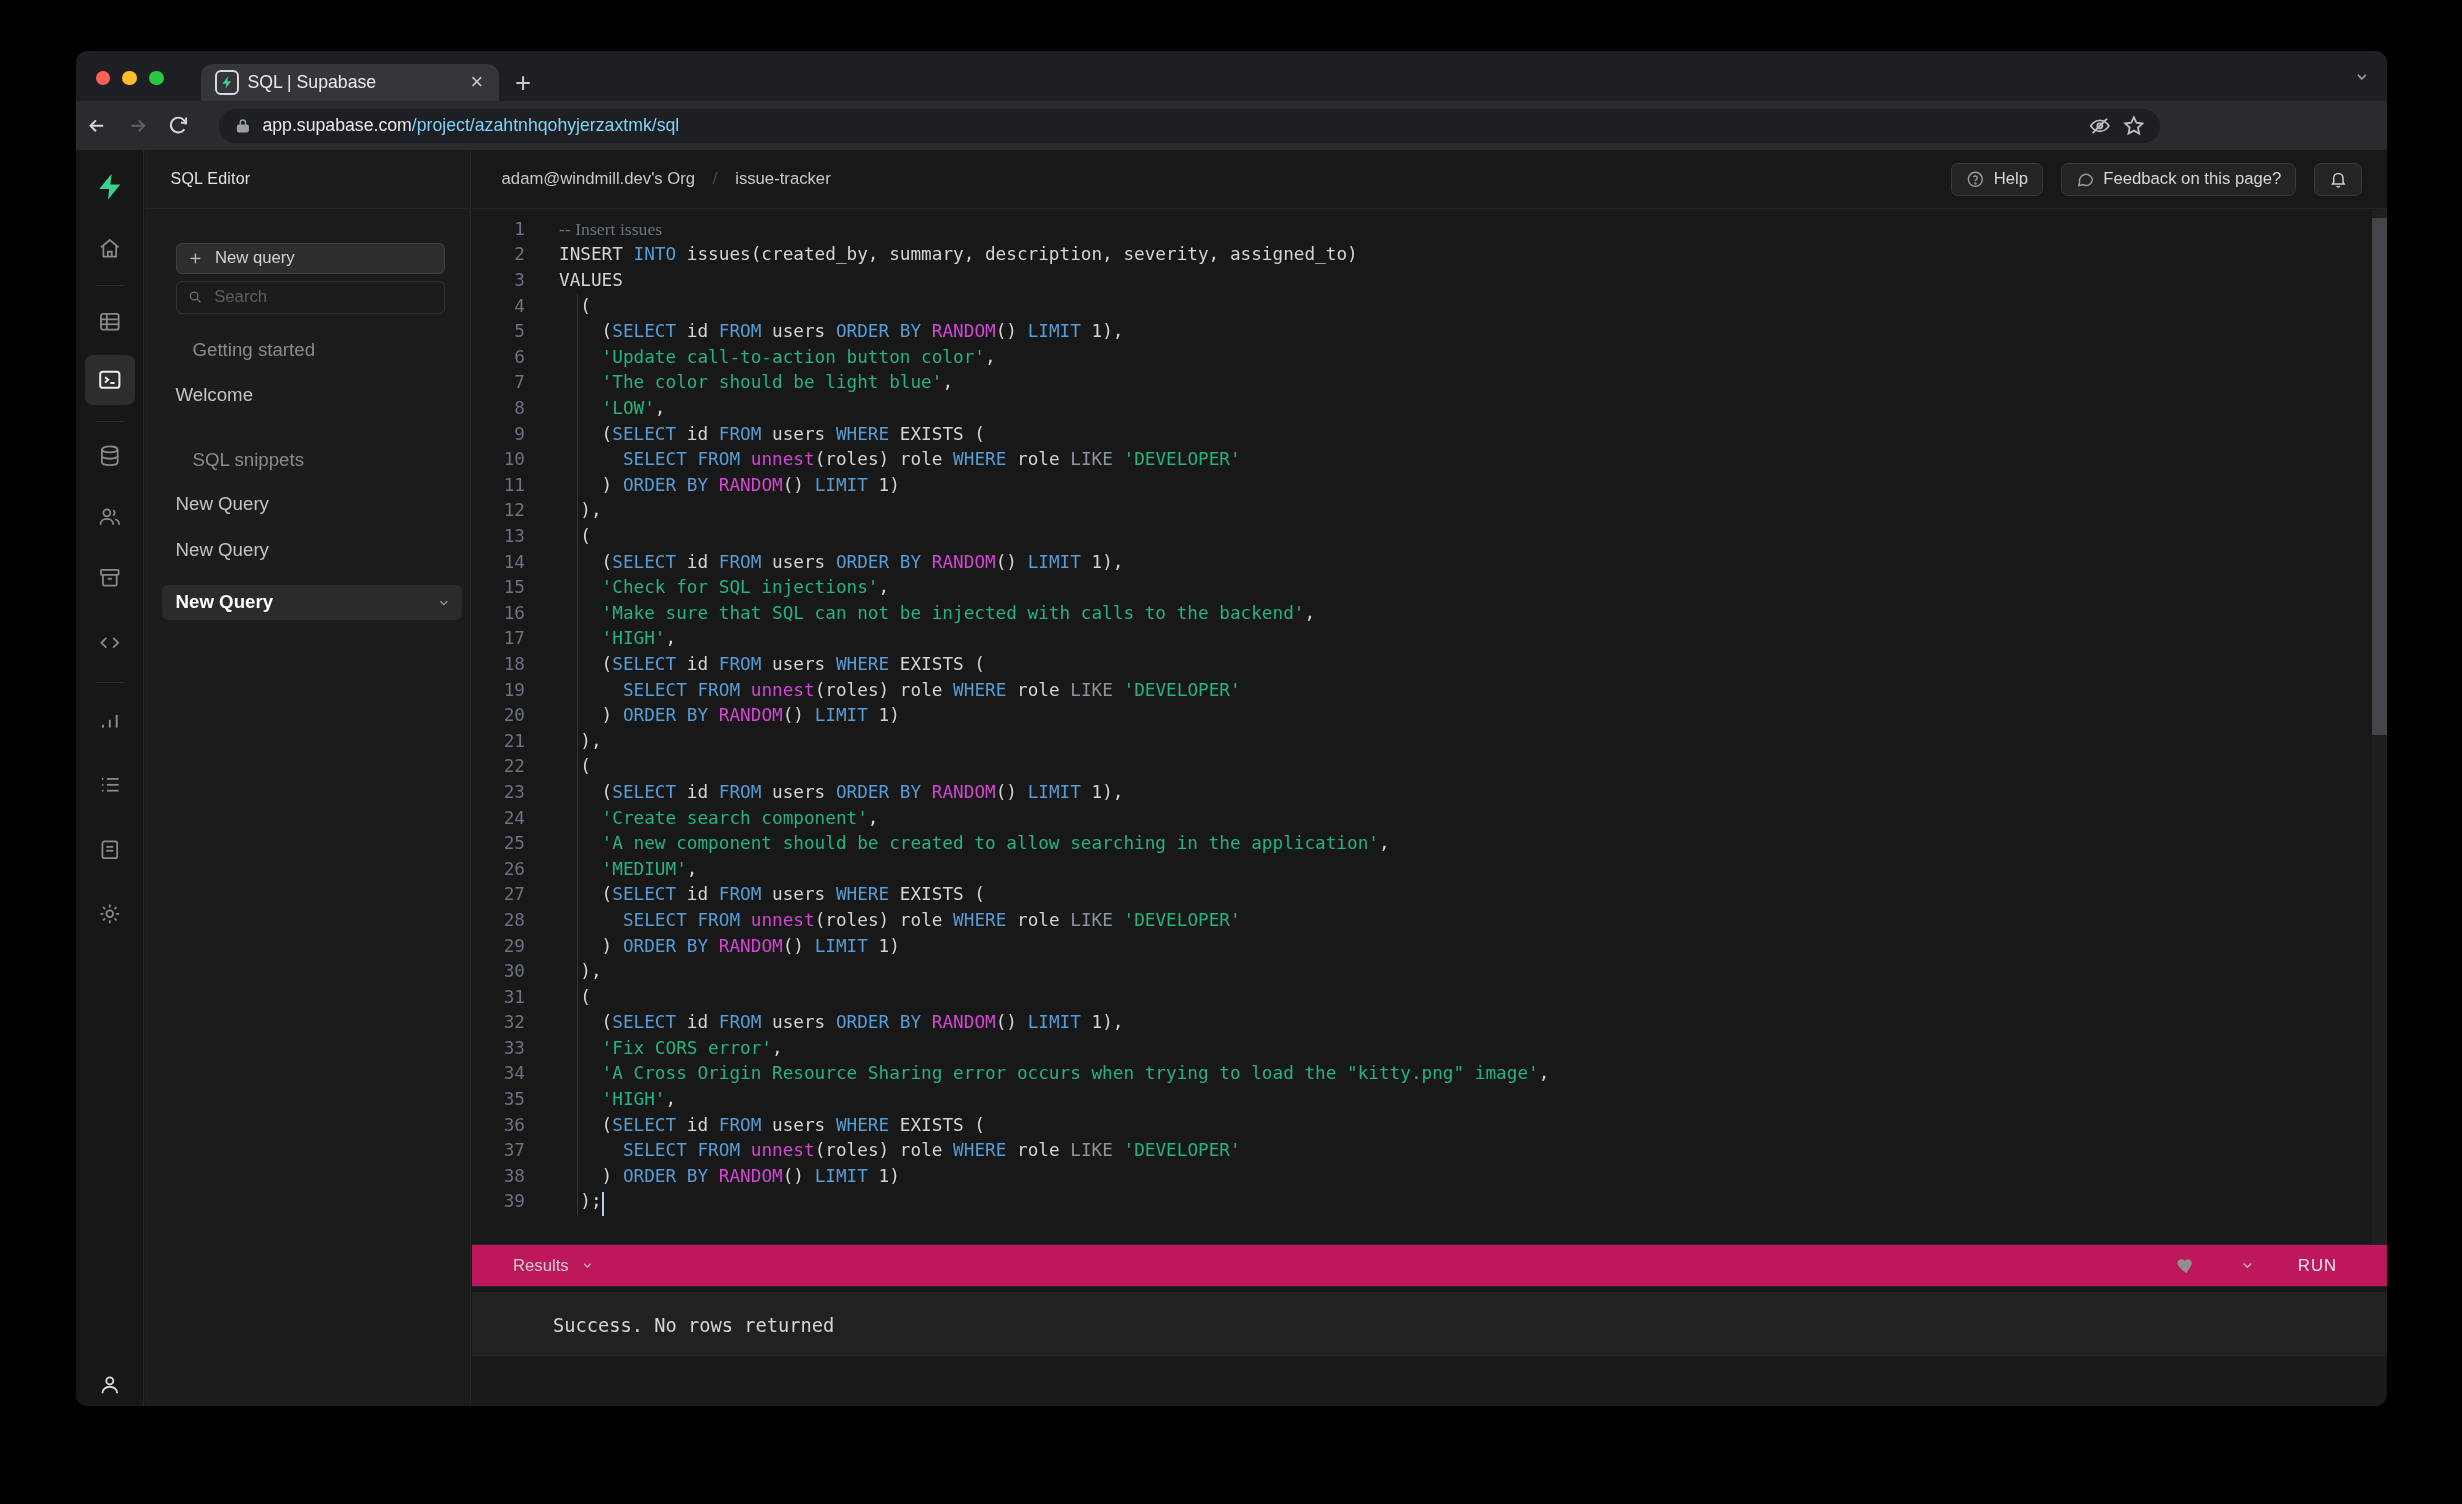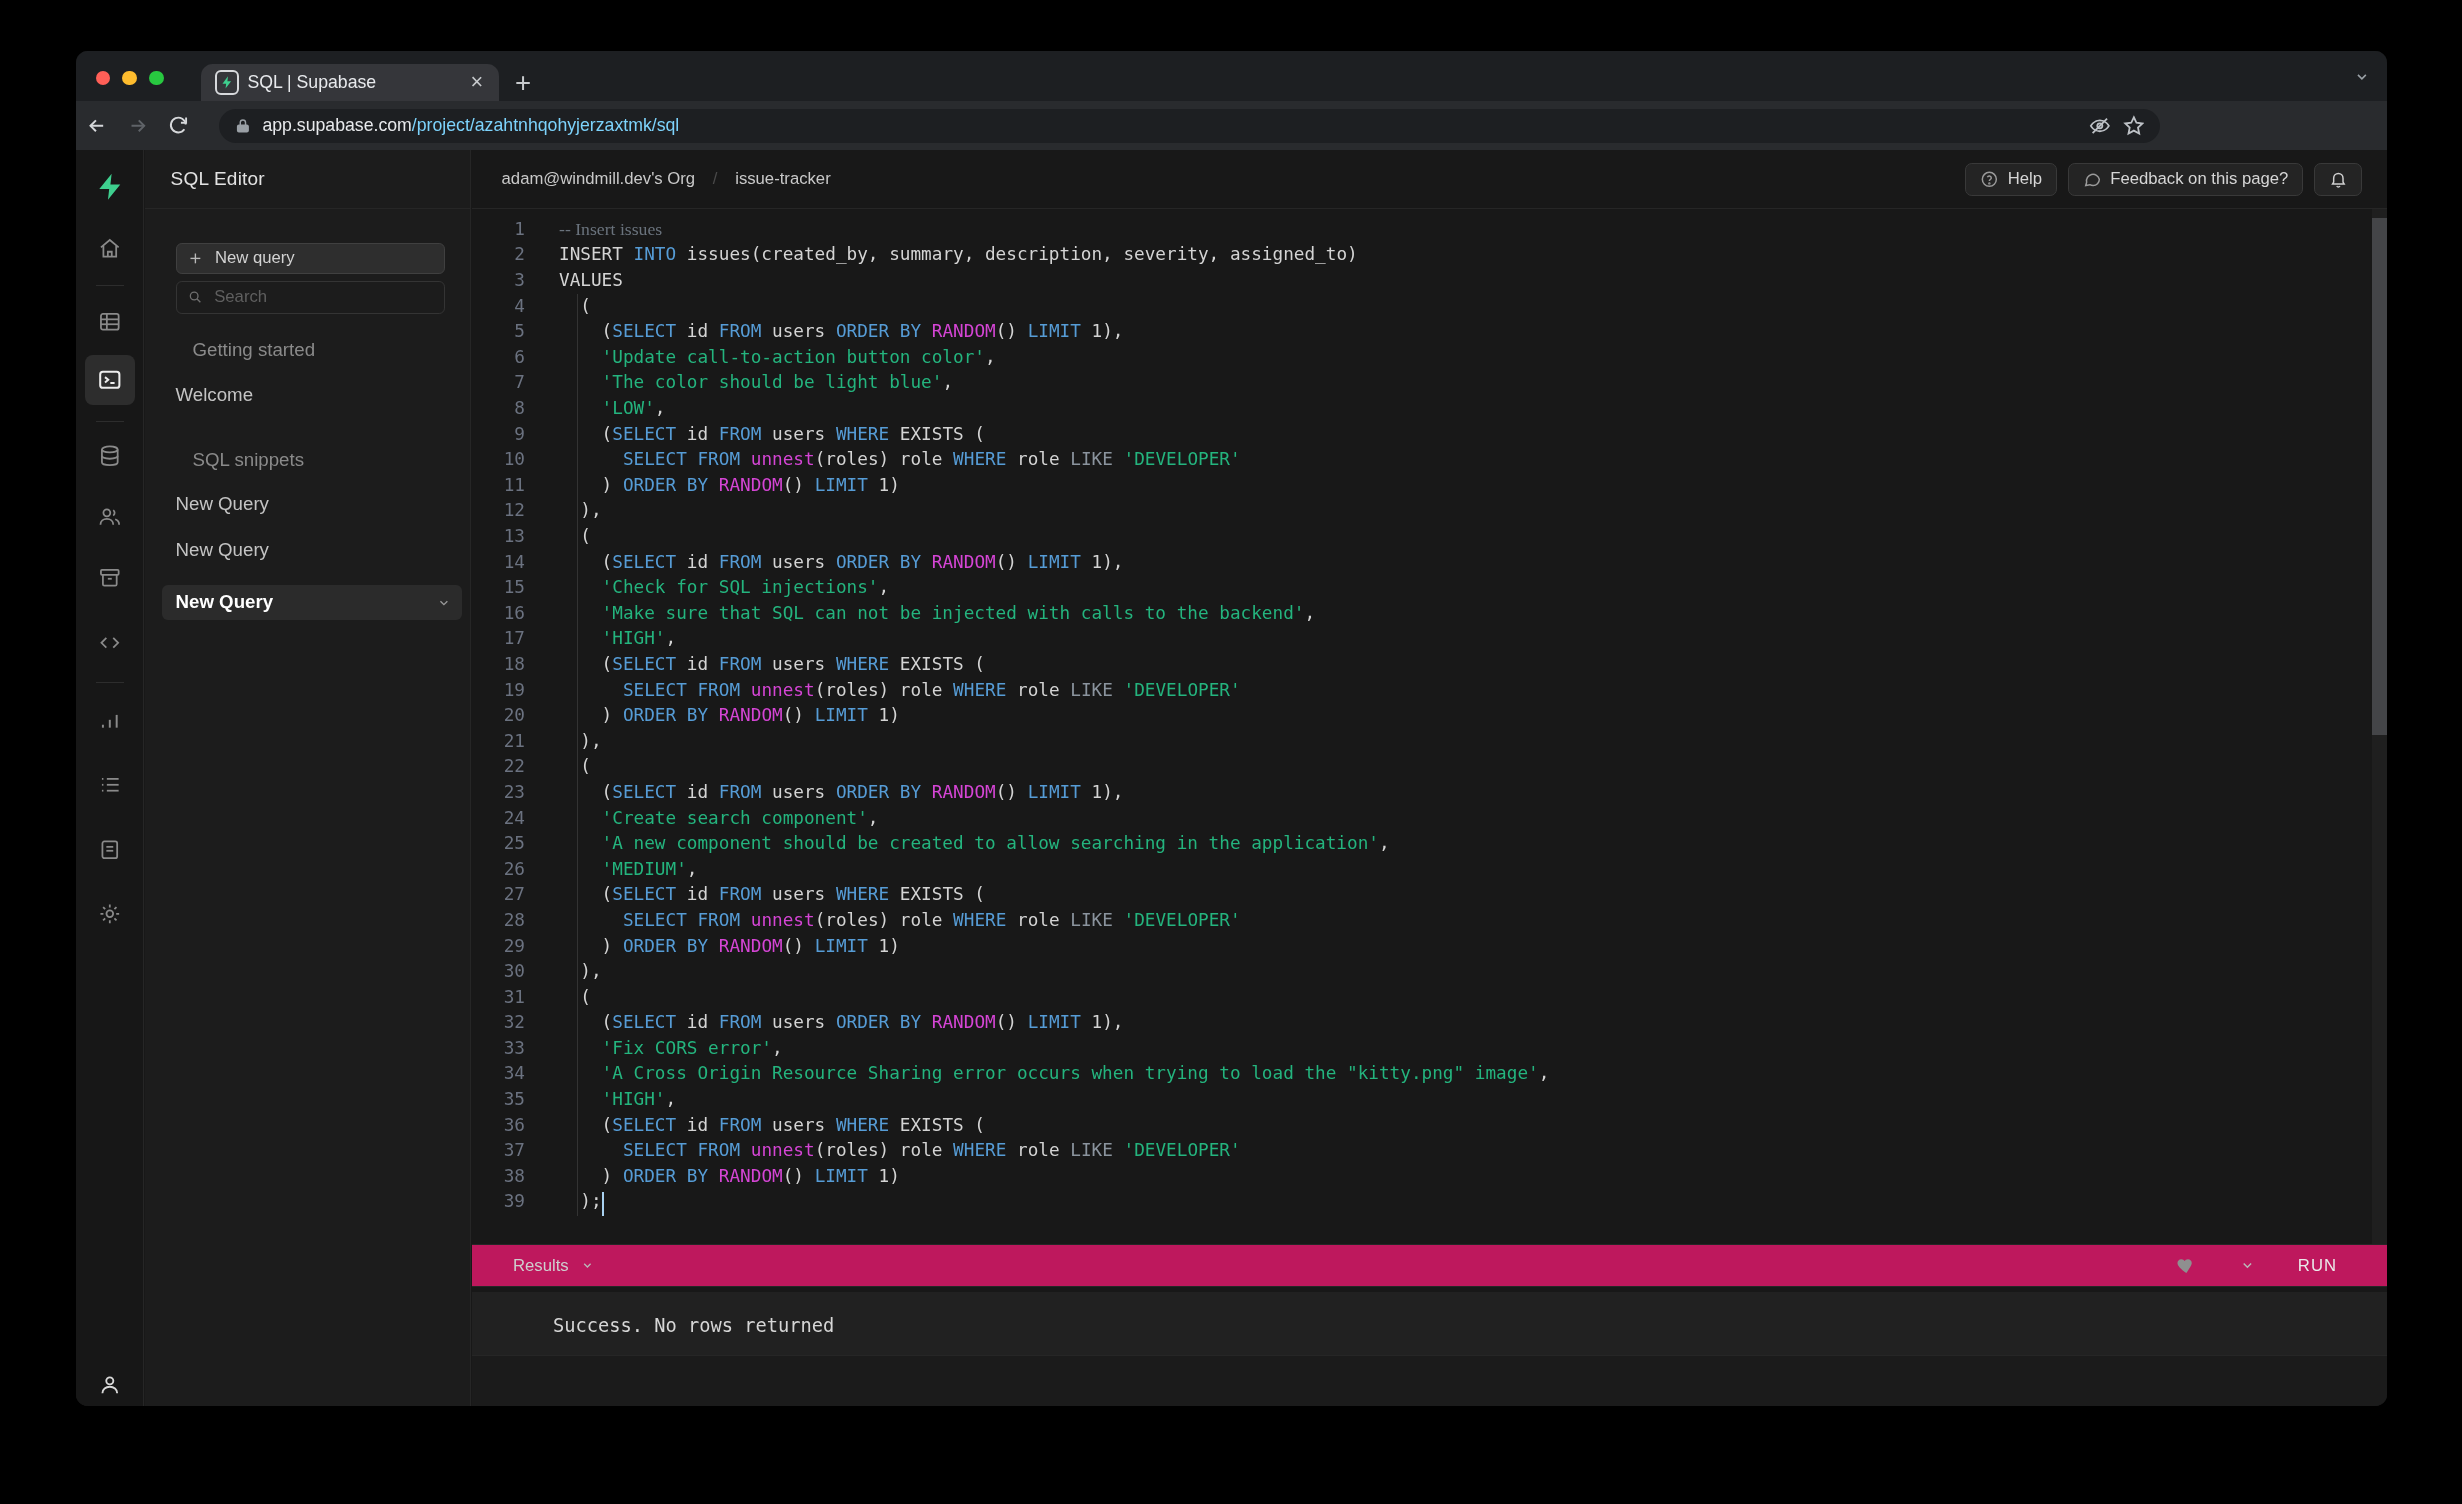"SQL Editor" .sb-title { font-size: 19px -> 16px }
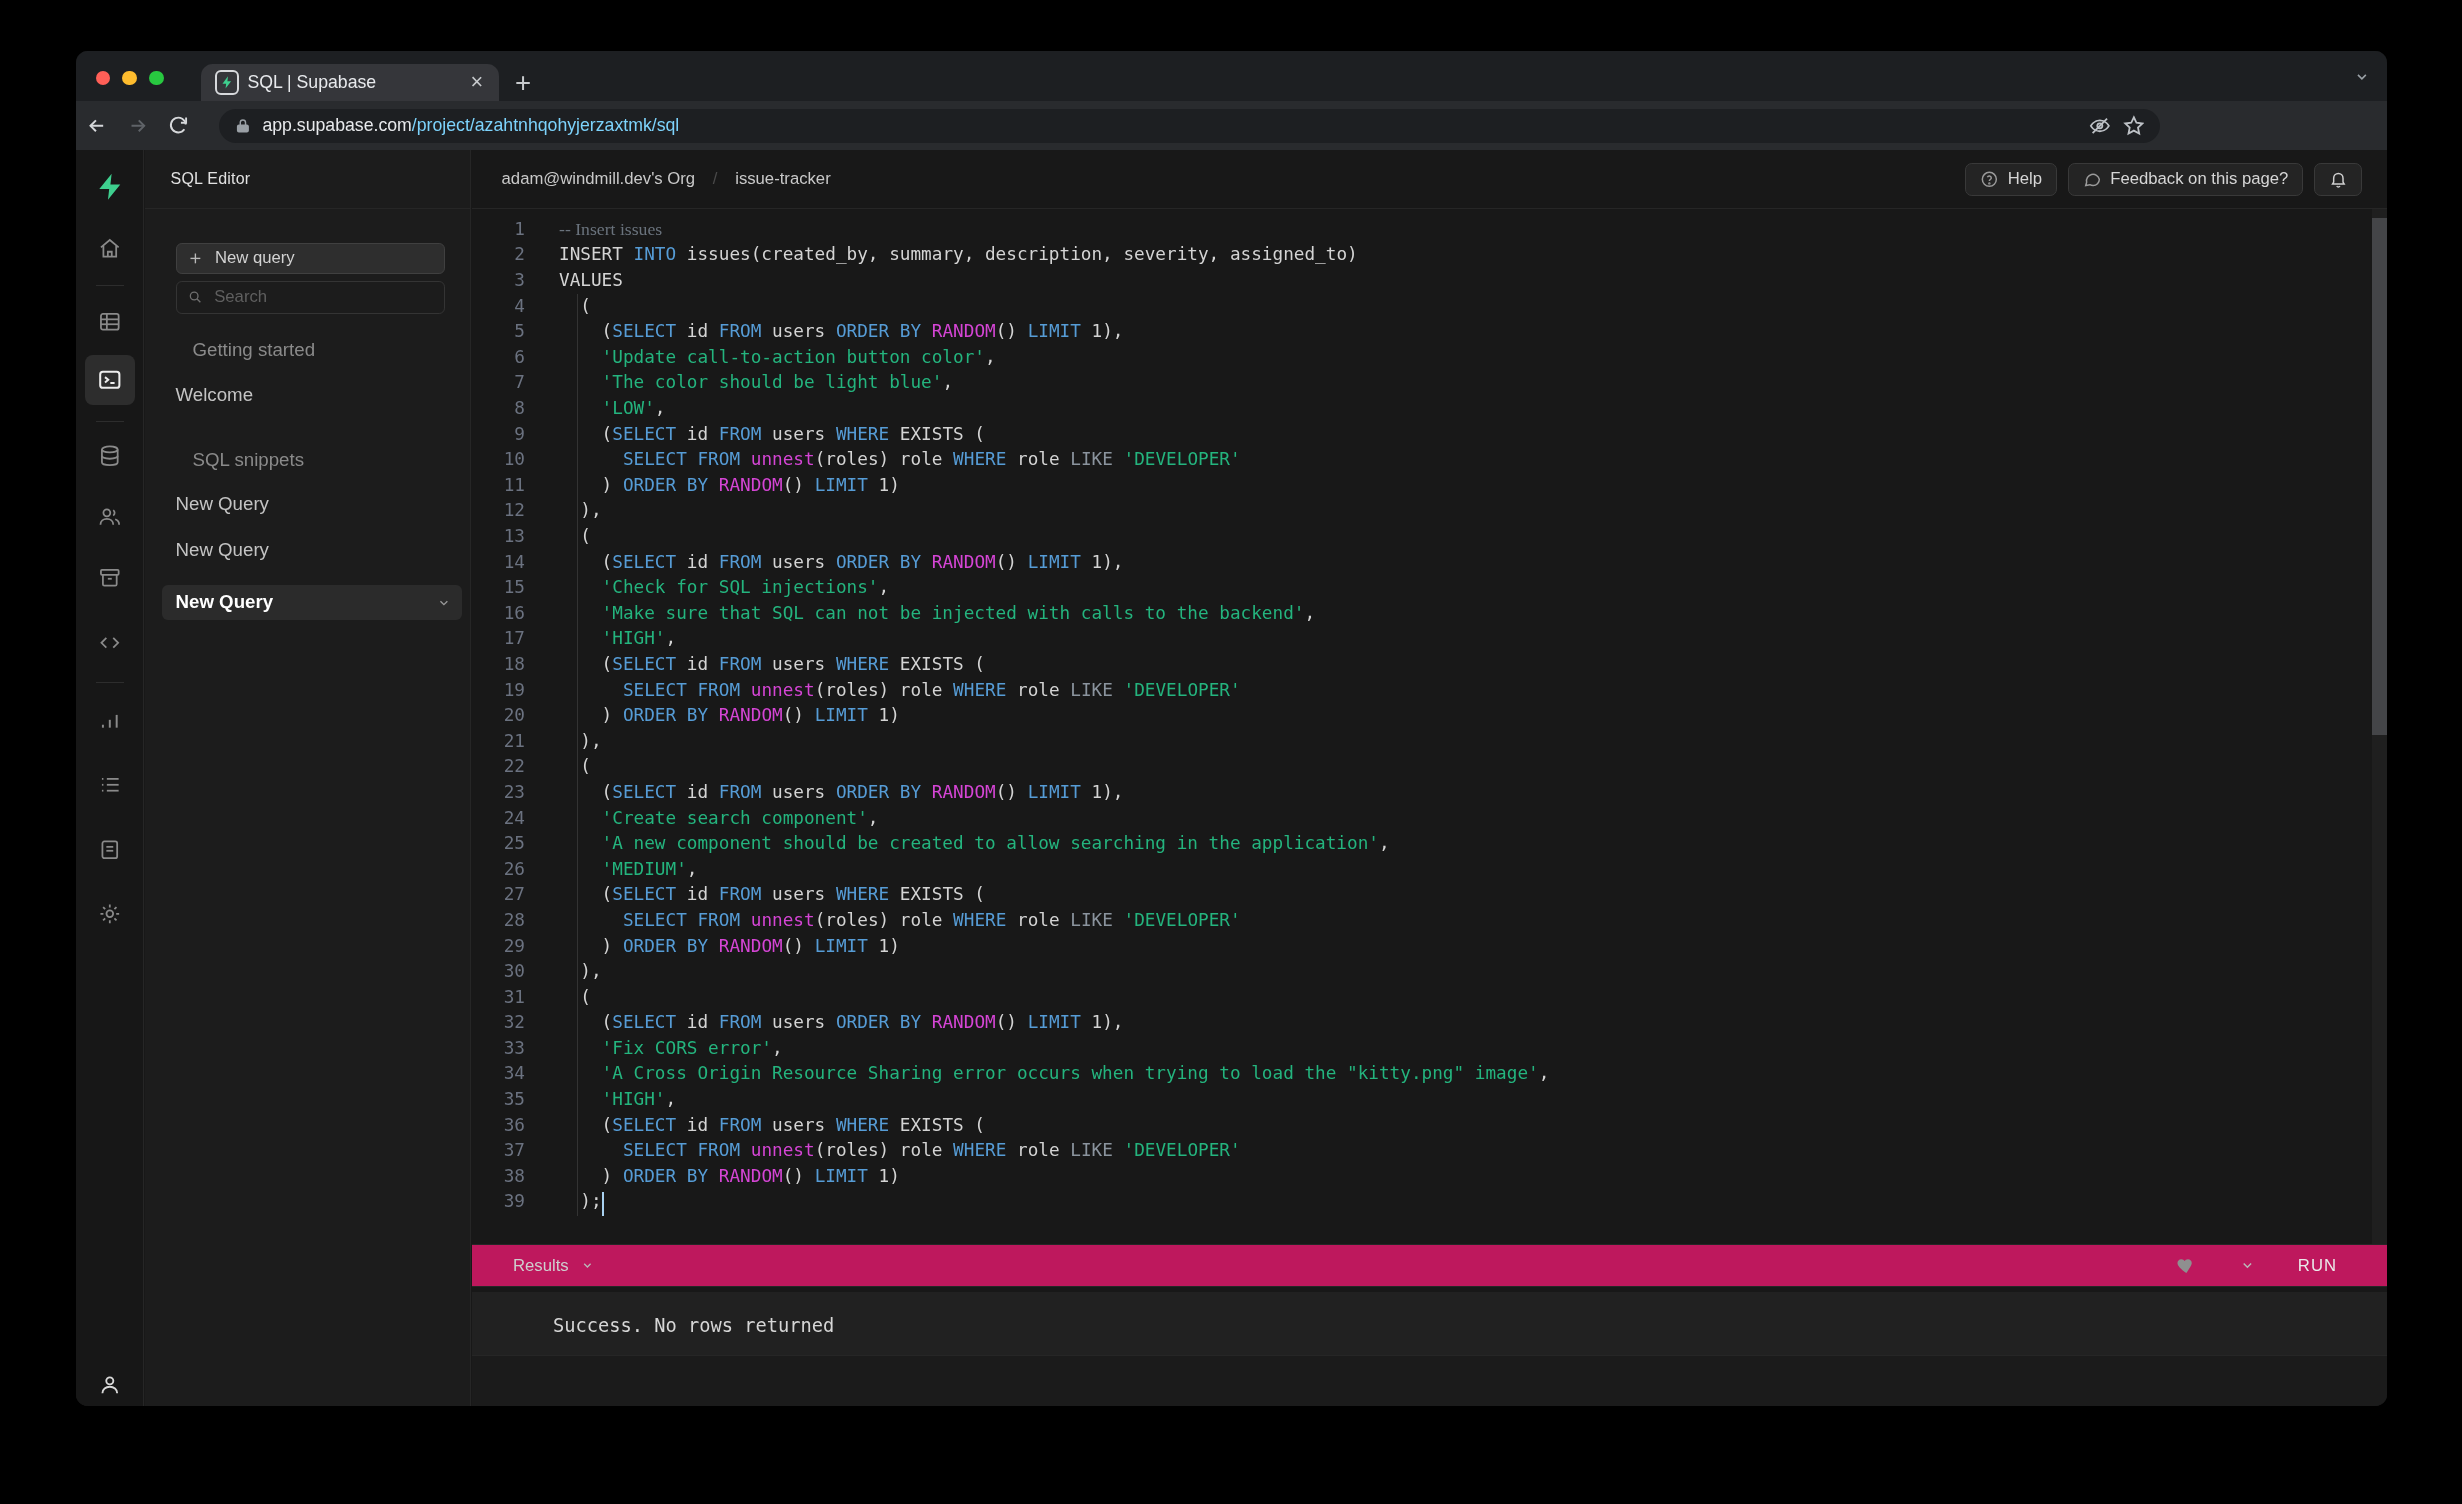"Help" .head-actions { gap: 11px -> 18px }
